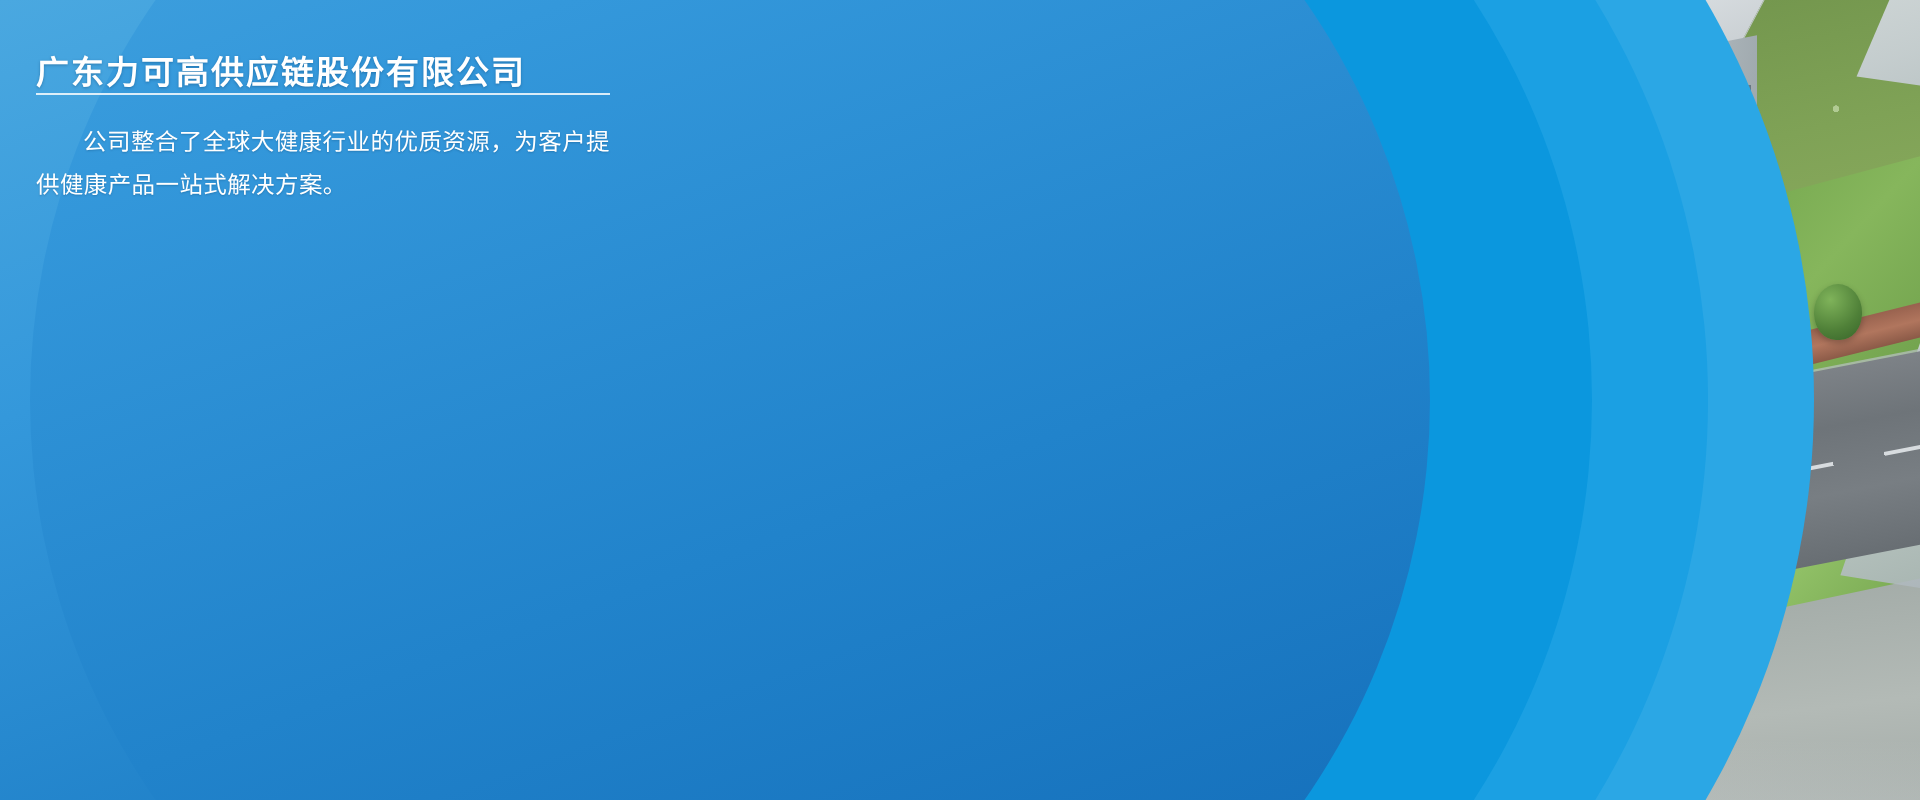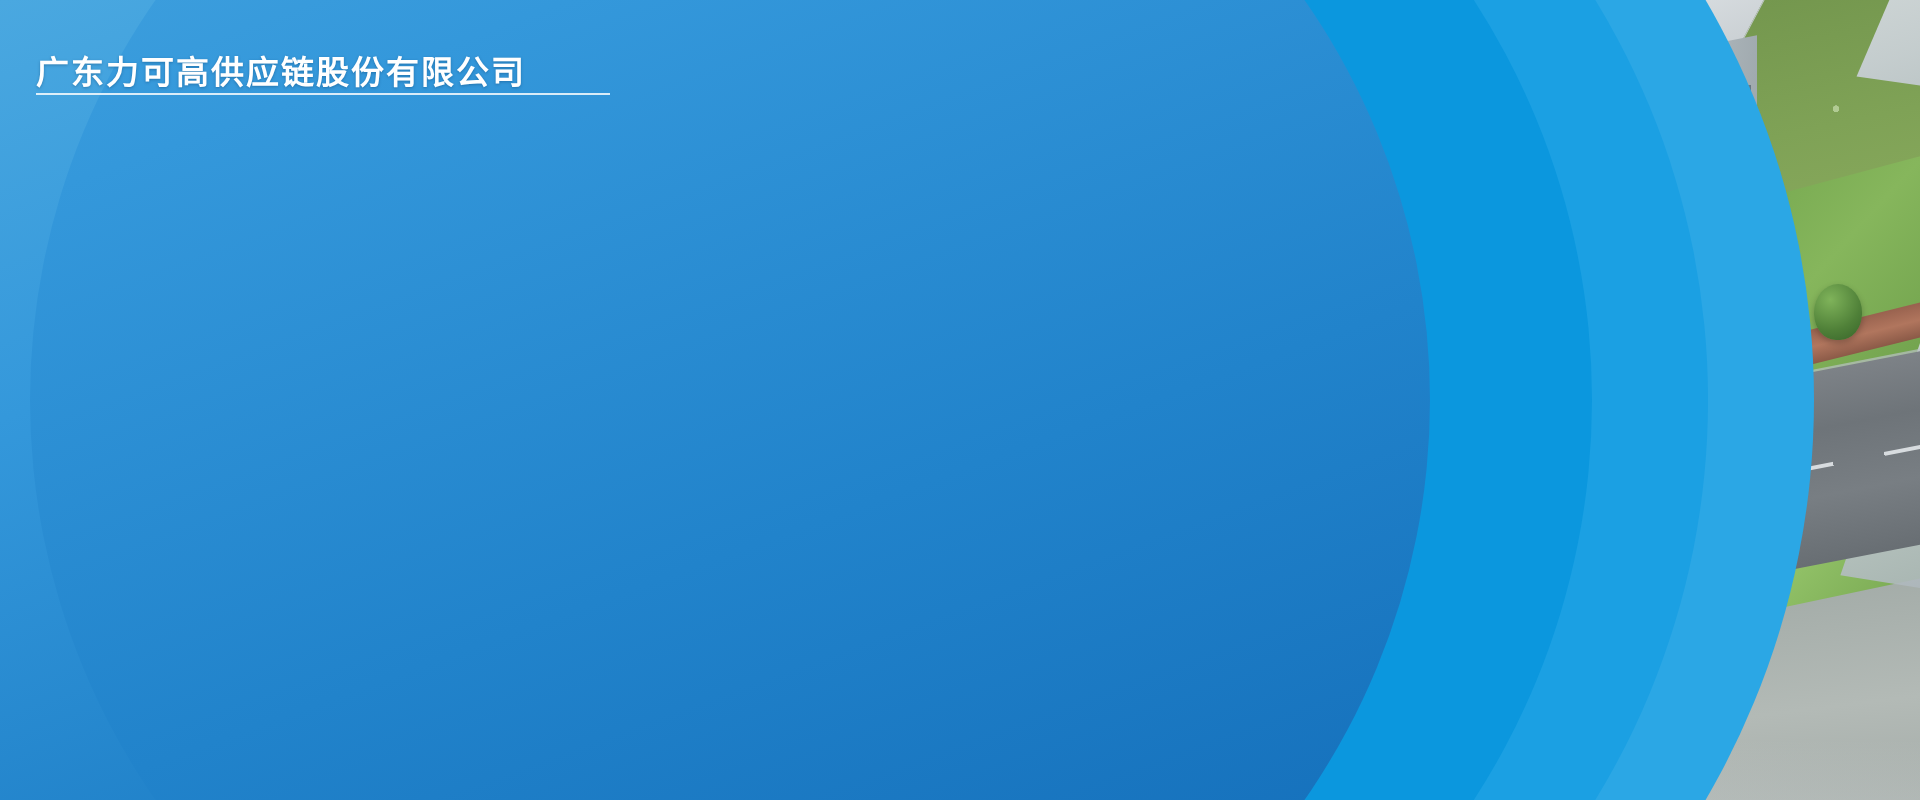"公司整合了全球大健康行业的优质资源，为客户提供健康产品一站式解决方案。" p.para { html: none -> <p>公司整合了全球大健康行业的优质资源，为客户提供健康产品一站式解决方案。</p> }
